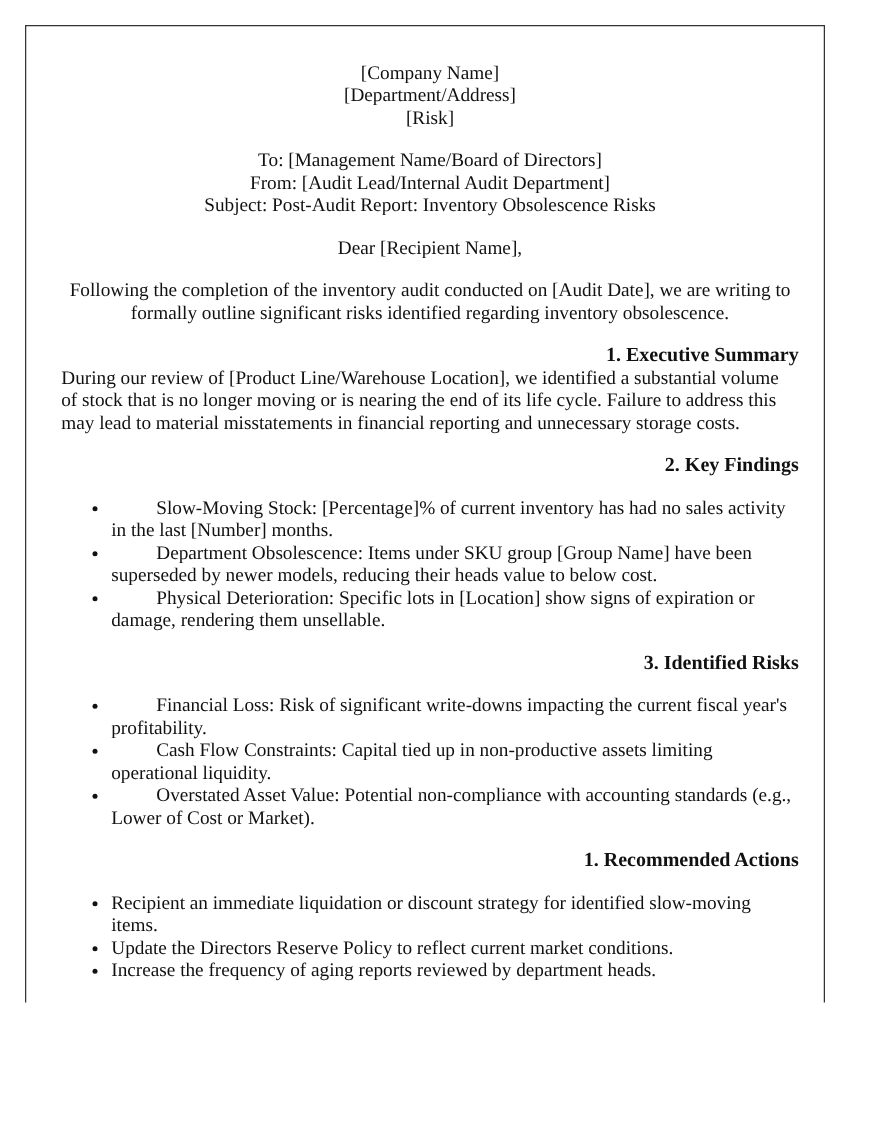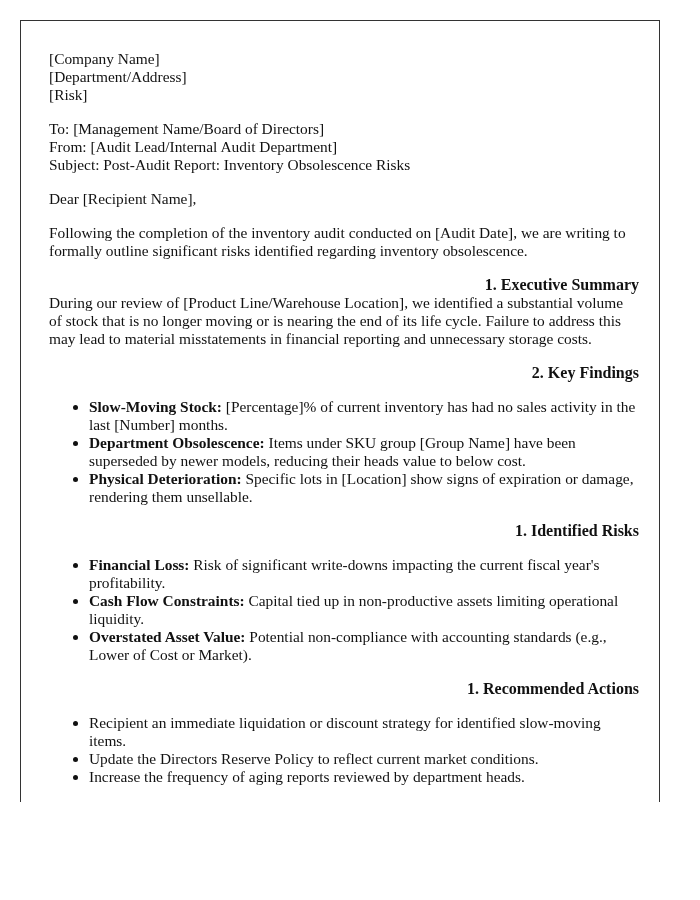"[Company Name]" .block { text-align: none -> center }
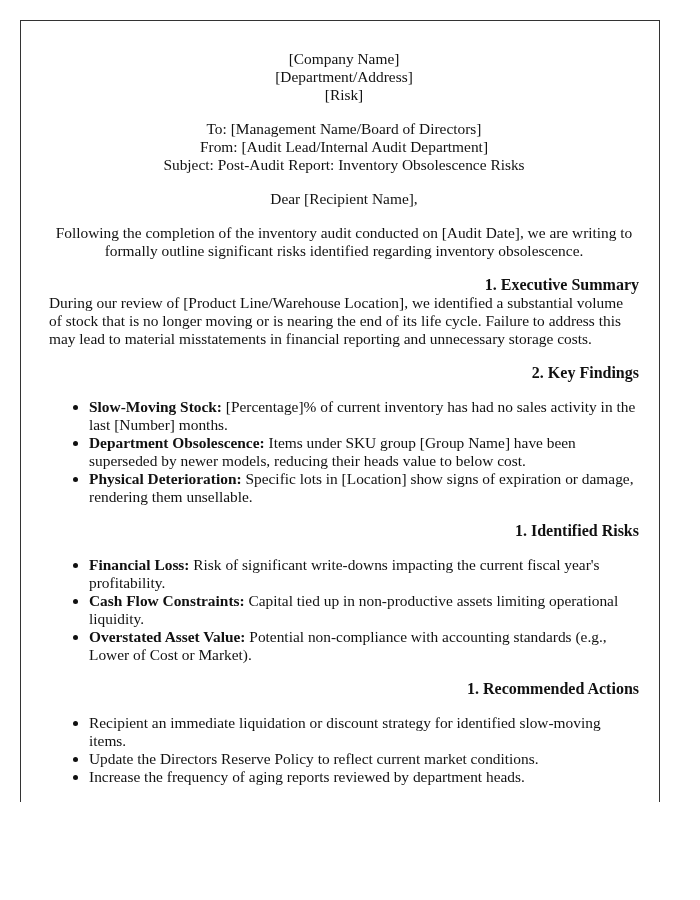"Slow-Moving Stock:" li b { font-weight: bold -> normal; margin-left: none -> 36px }
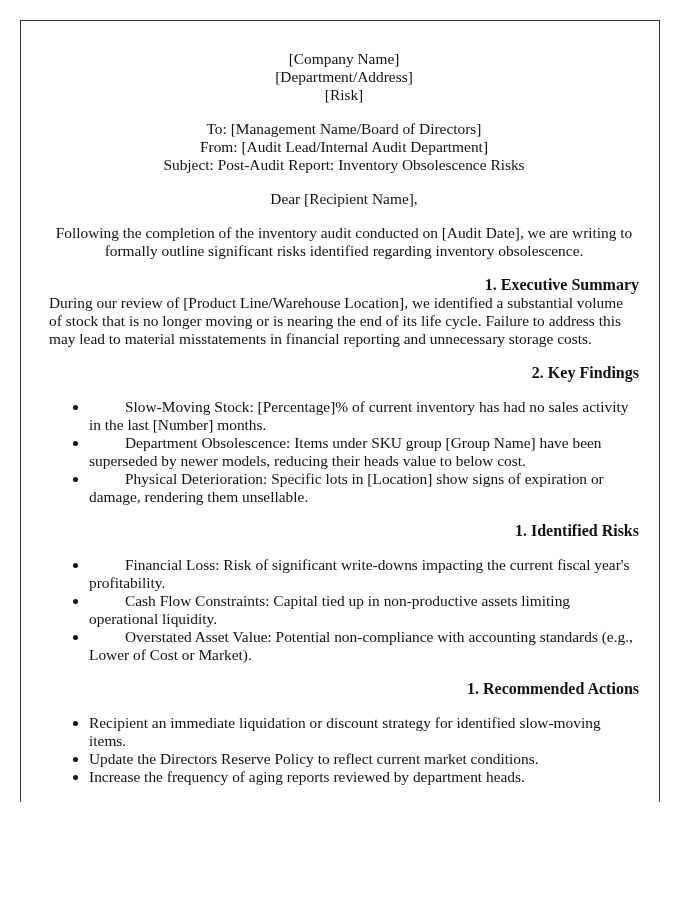"1. Identified Risks" h3 { text: 1 -> 3 }
